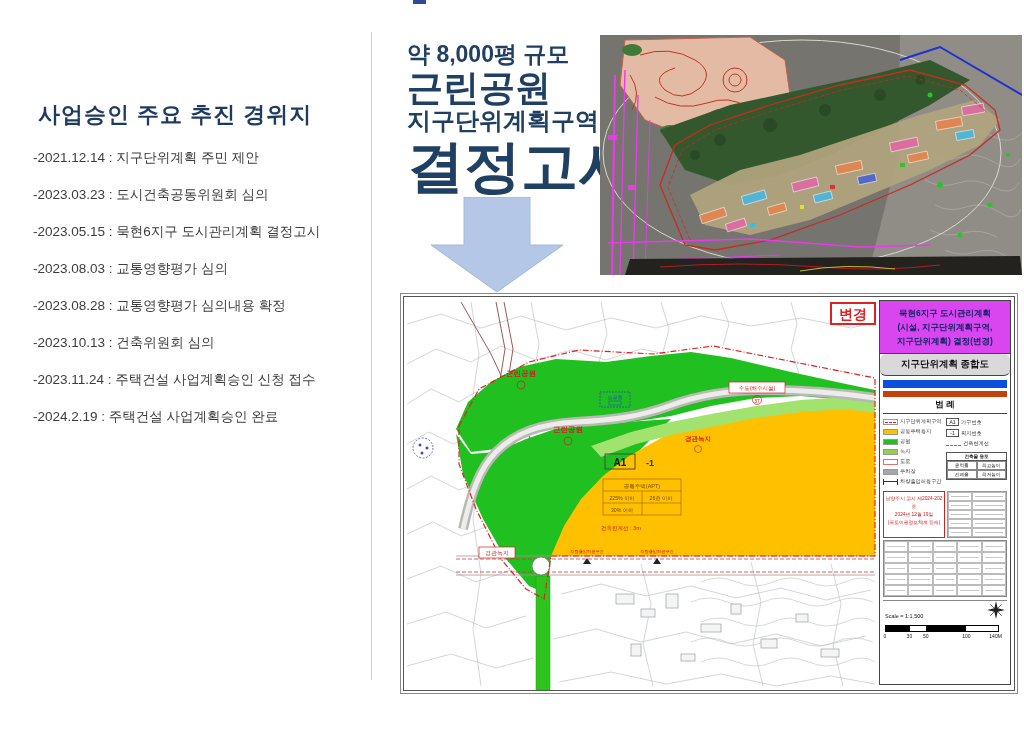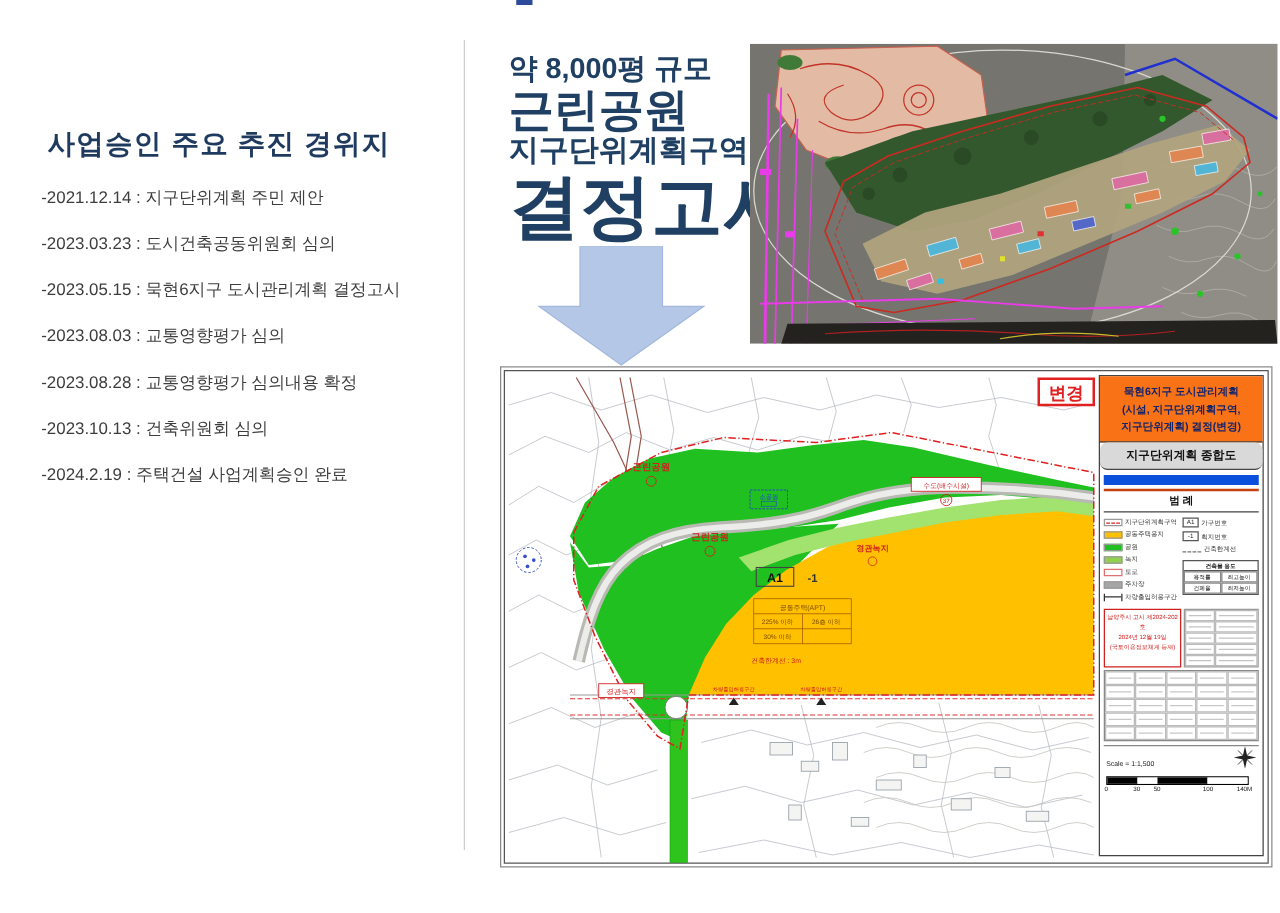"묵현6지구 도시관리계획" .p-title { background: #f97316 -> #d946ef }
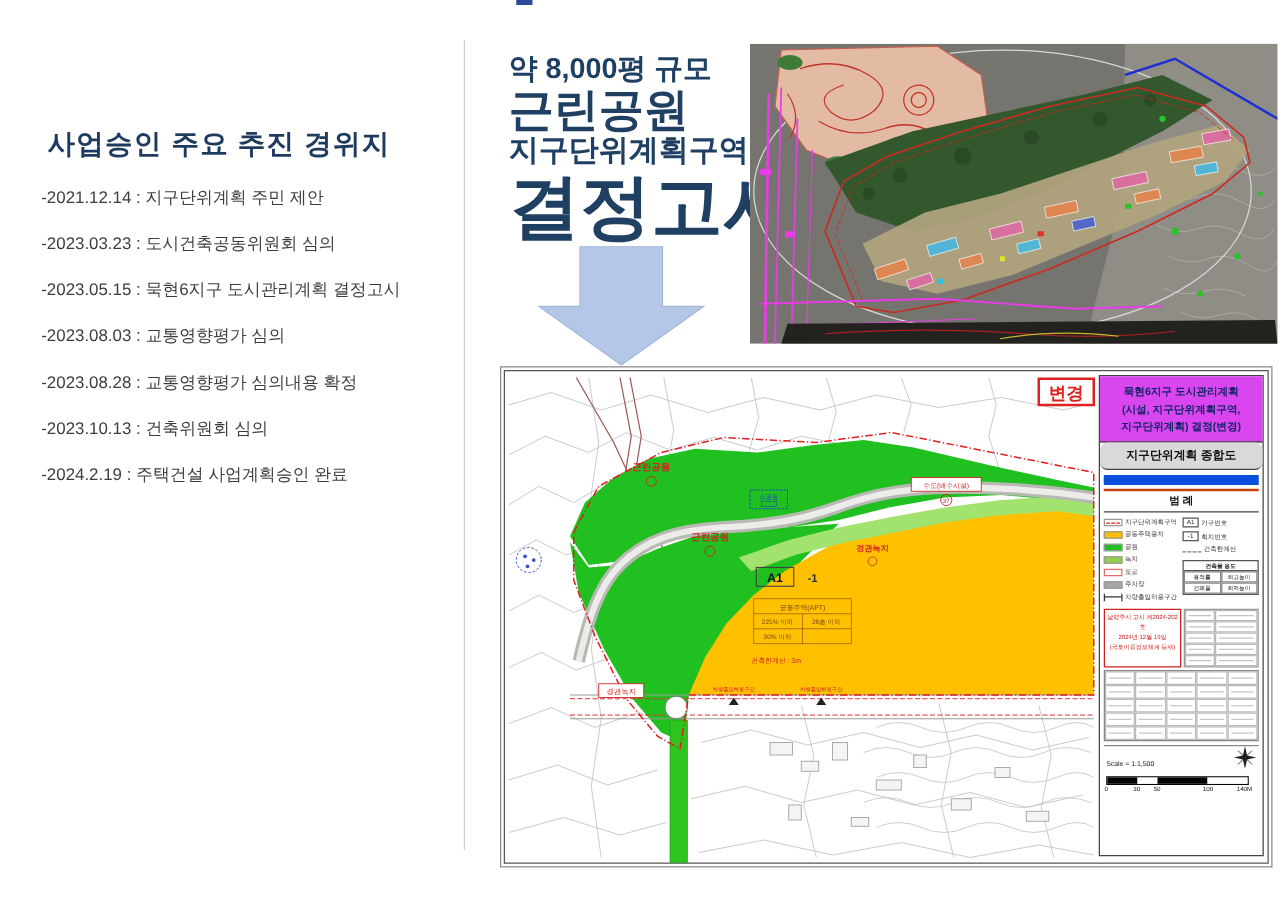"-2023.11.24 : 주택건설 사업계획승인 신청" div.row { html: none -> <div>-2023.11.24 : 주택건설 사업계획승인 신청 접수</div> }
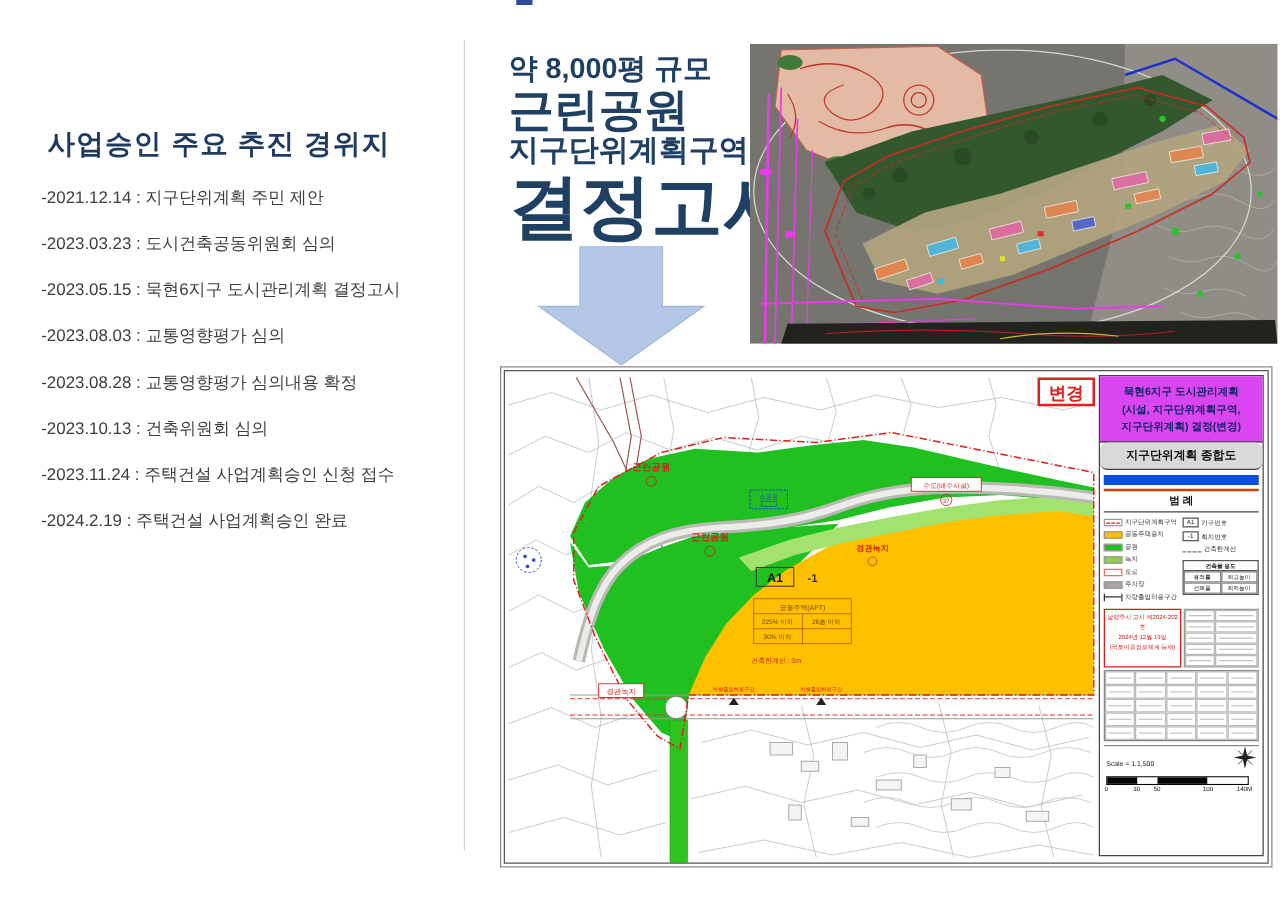"범 례" .p-hdr { border-top: 2px solid #c2410c -> 6px solid #c2410c }
